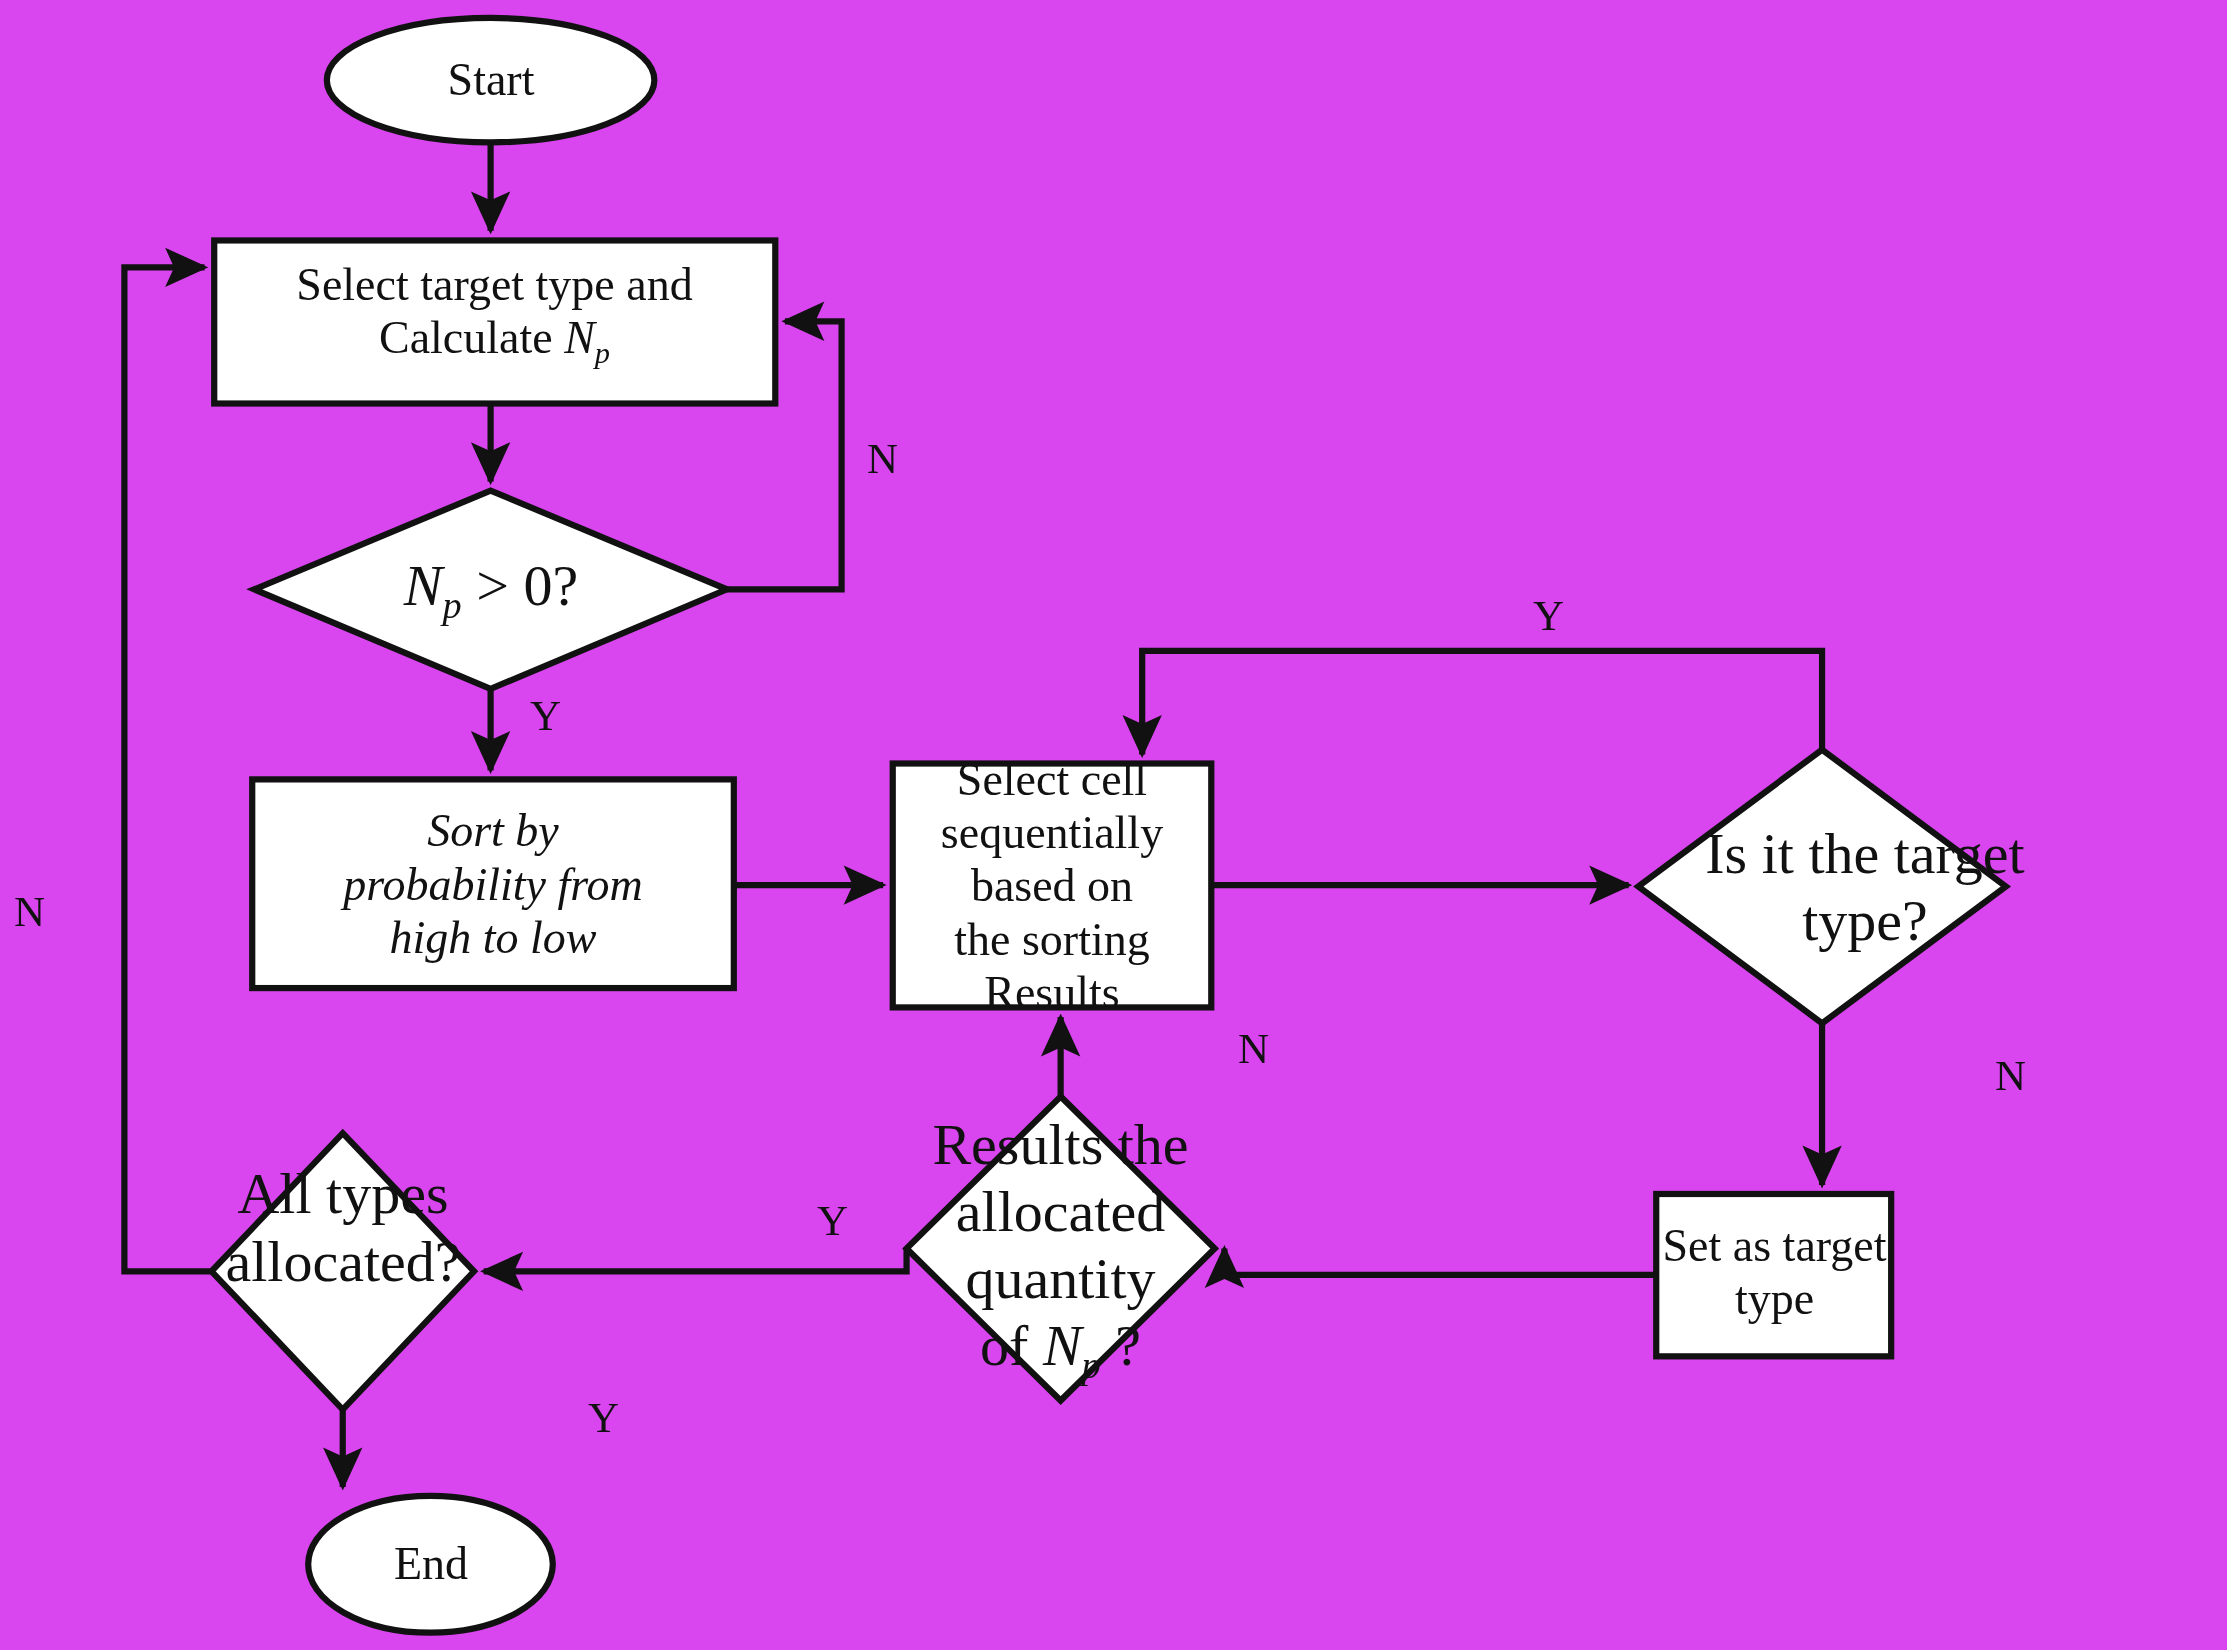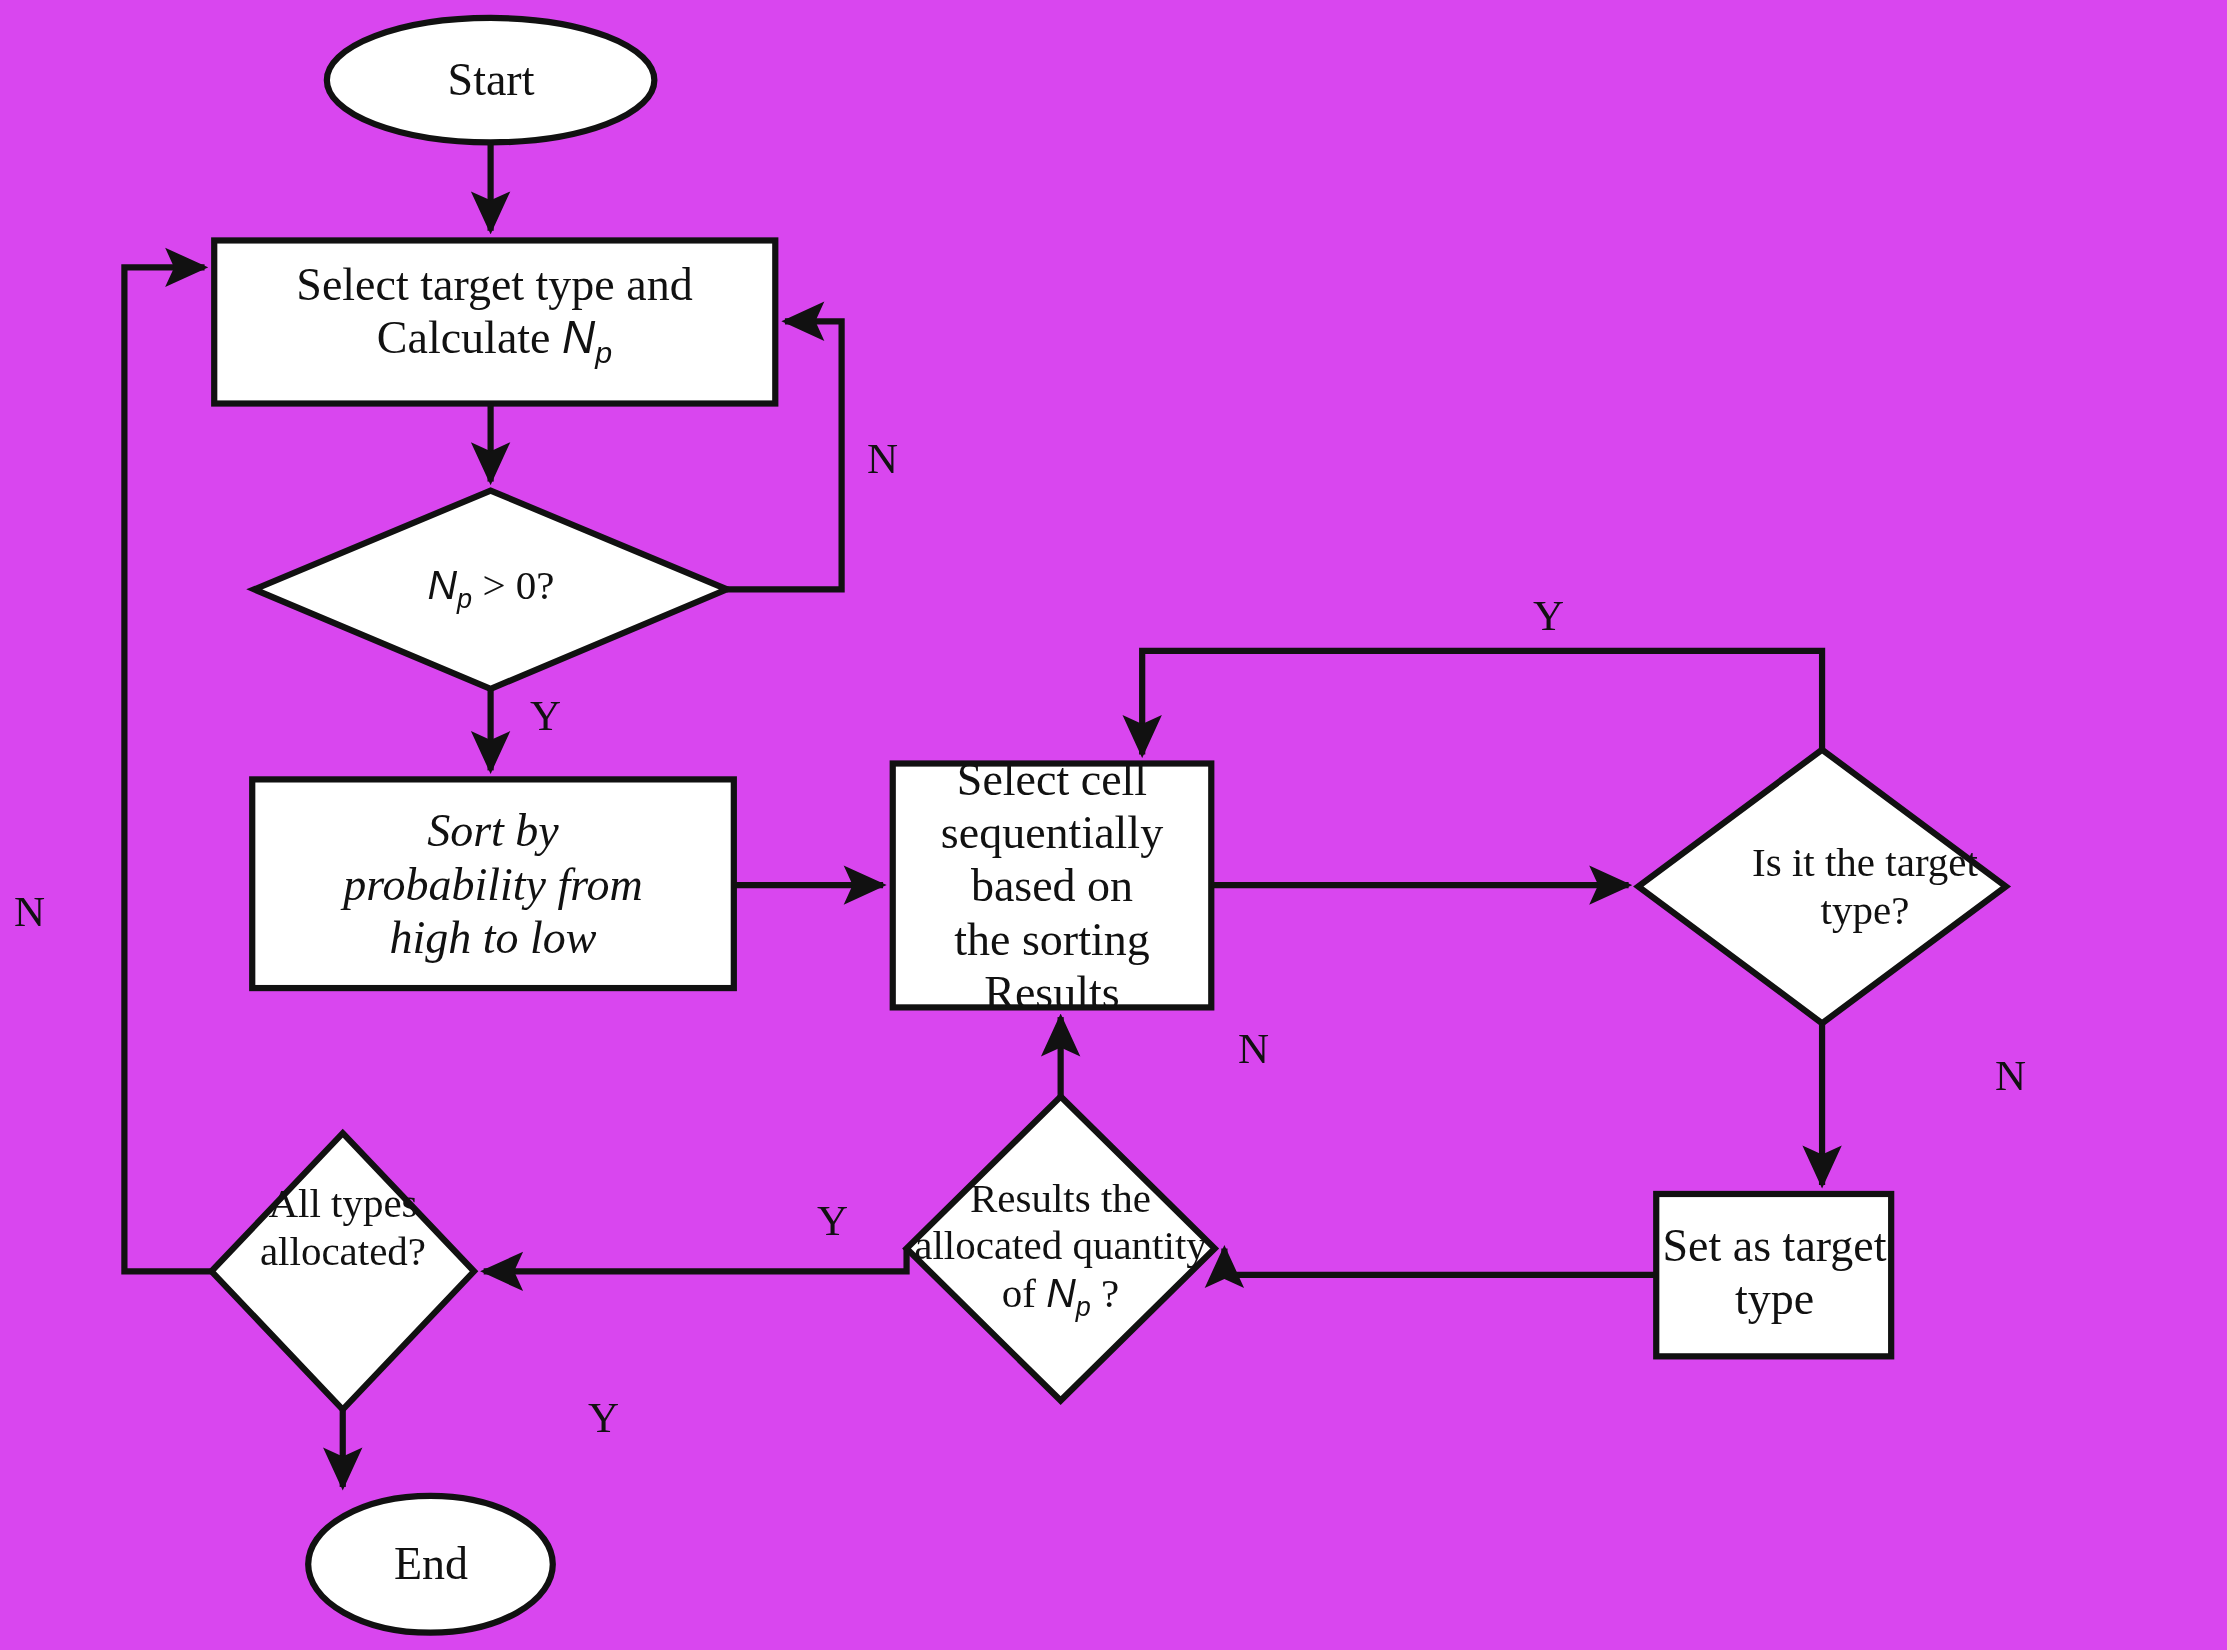"Np" var.sym { font-family: Liberation Sans, sans-serif -> Liberation Serif, serif }
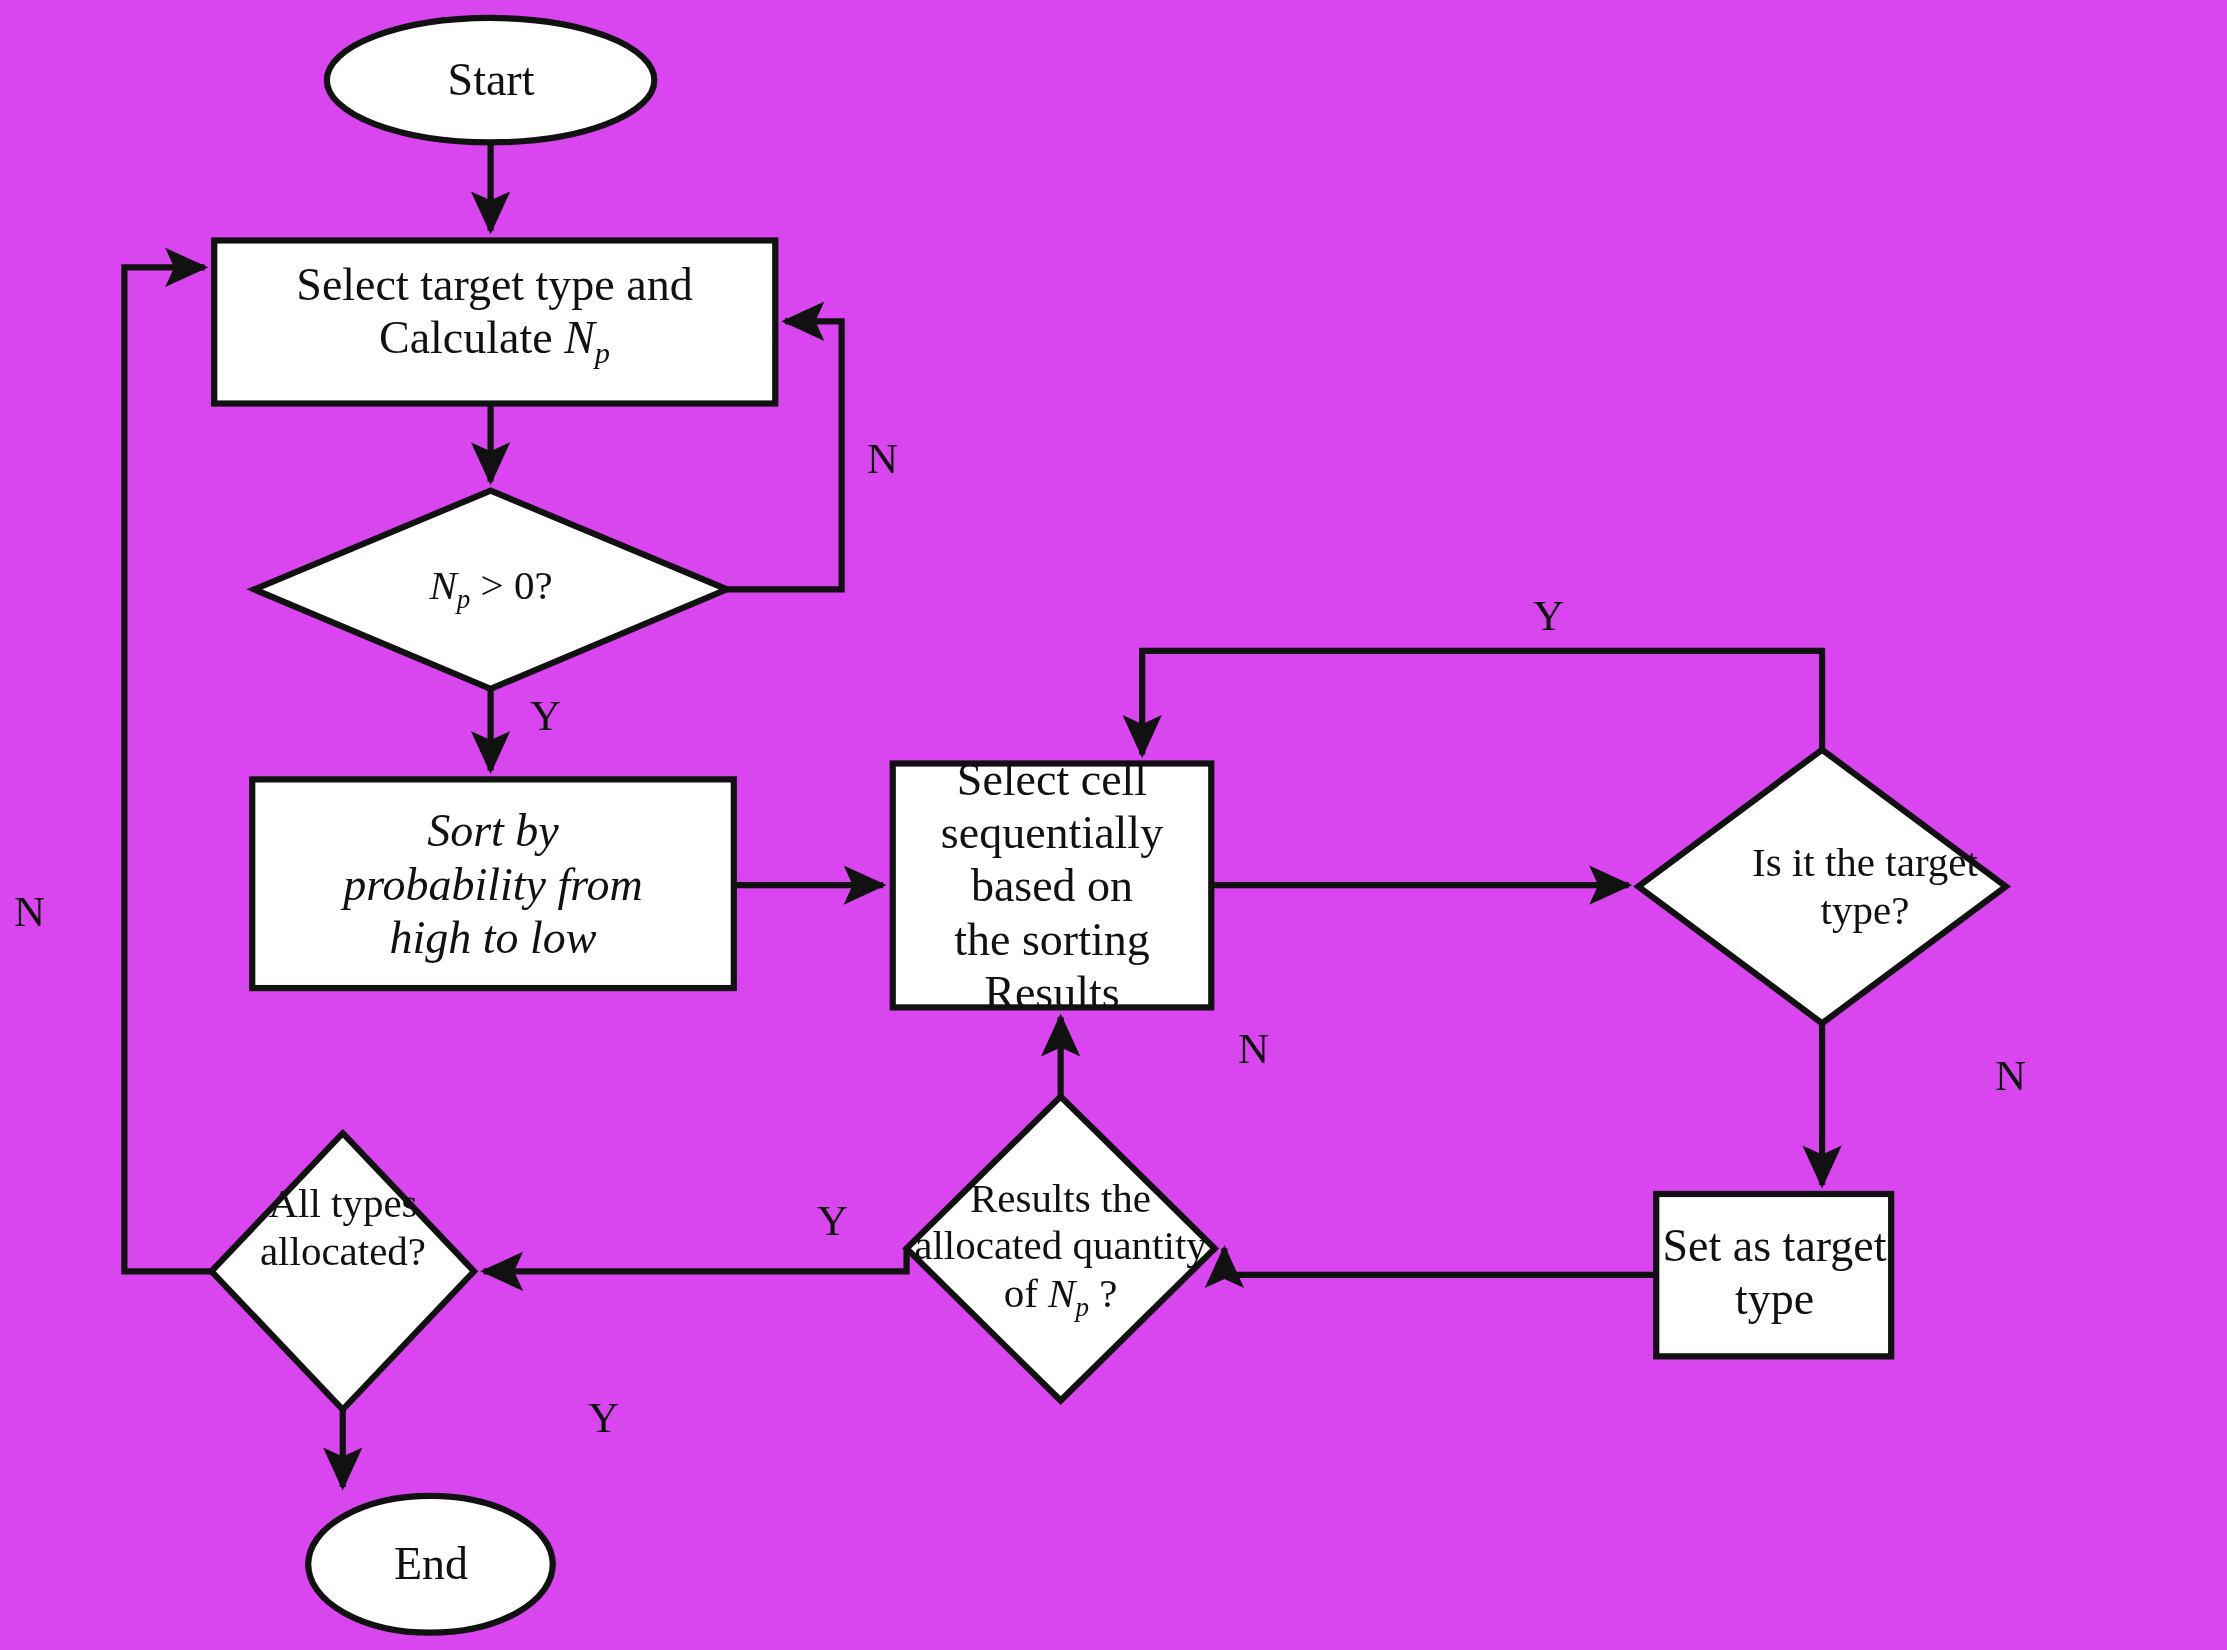"Np > 0?" .dec { font-size: 41px -> 58px }
